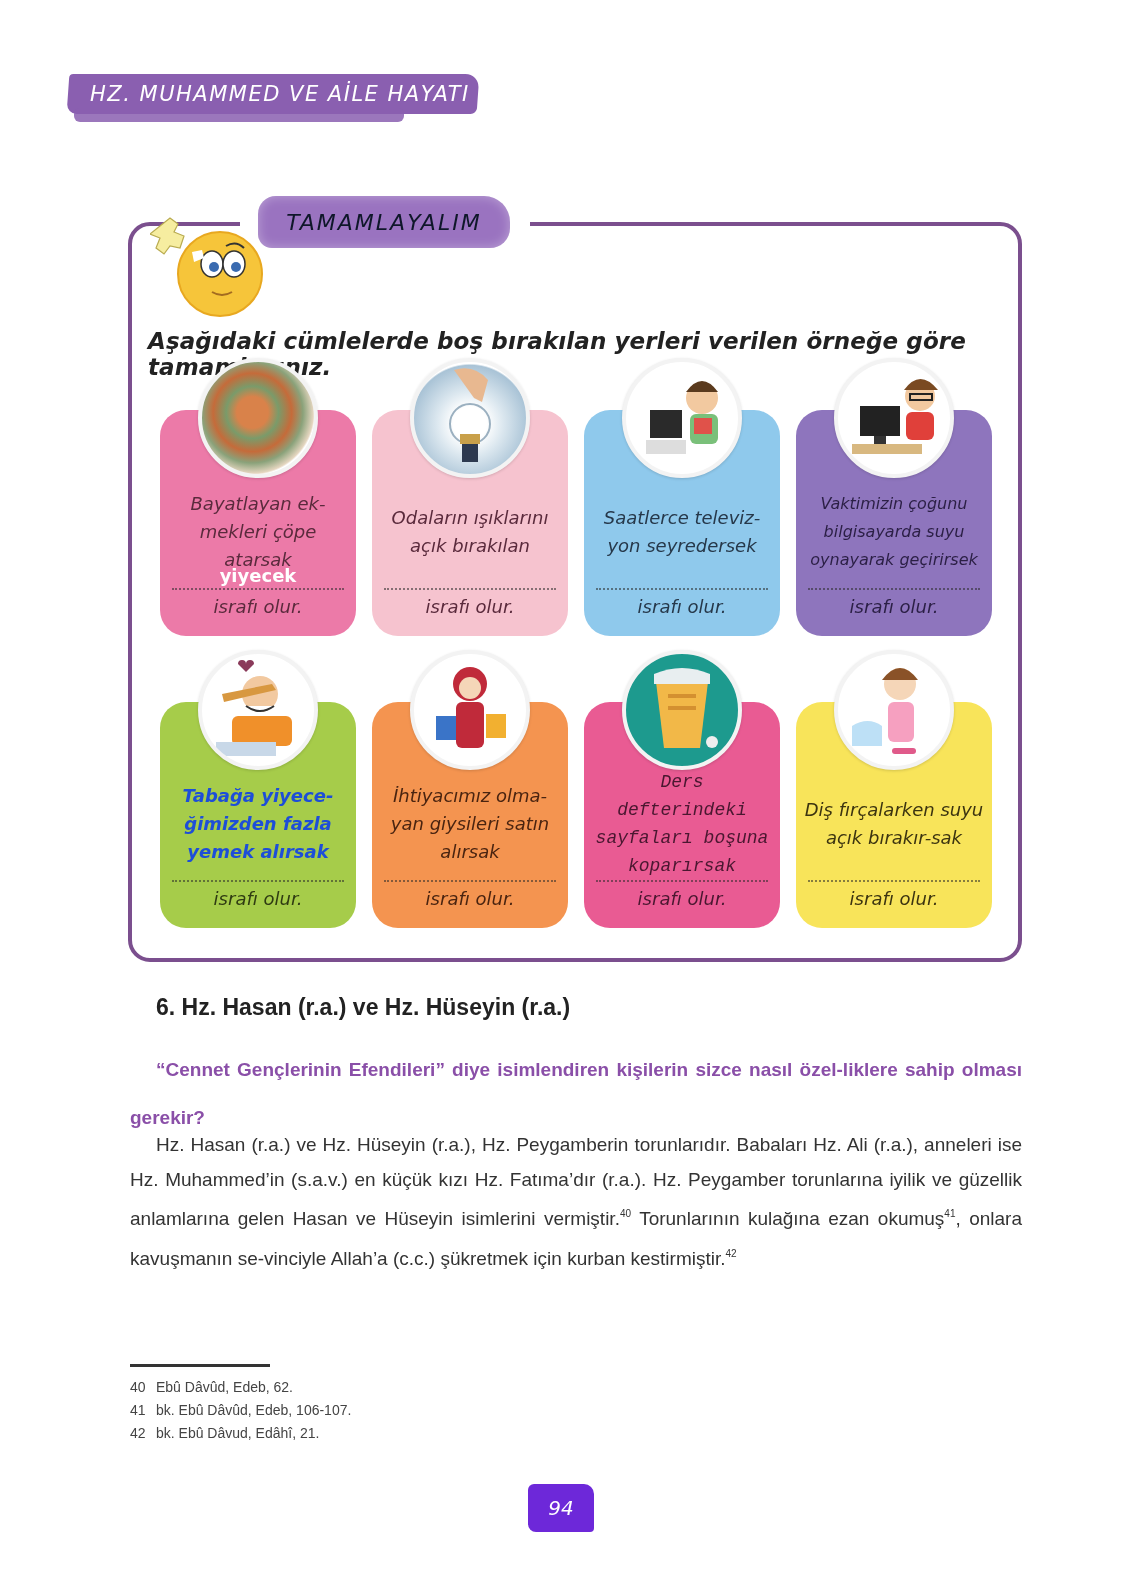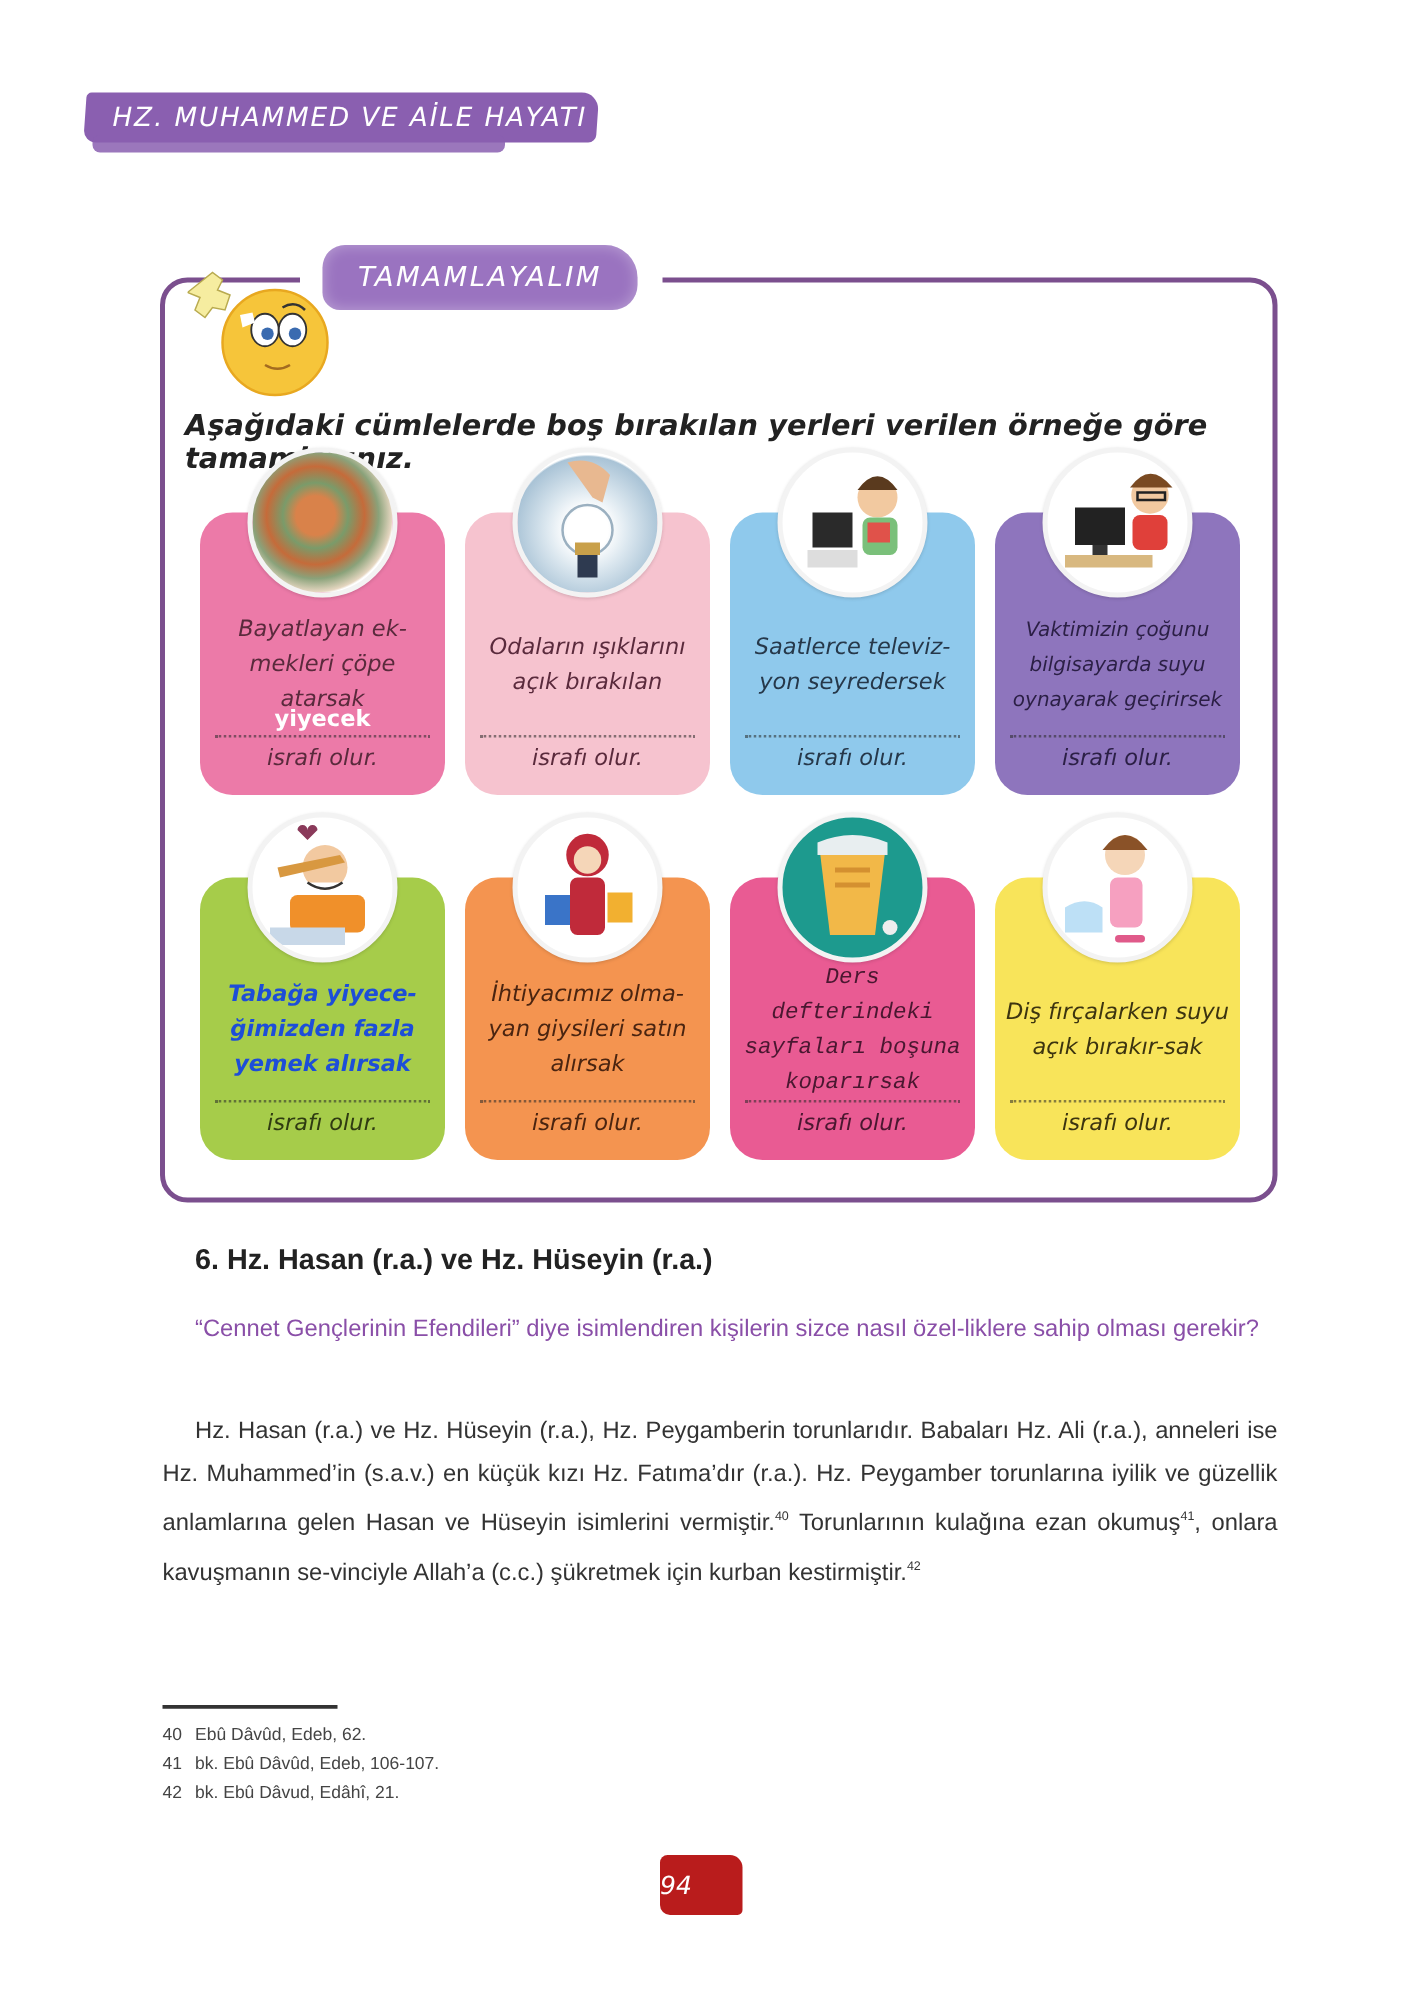"TAMAMLAYALIM" .activity-tag span { color: #ffffff -> #0f172a }
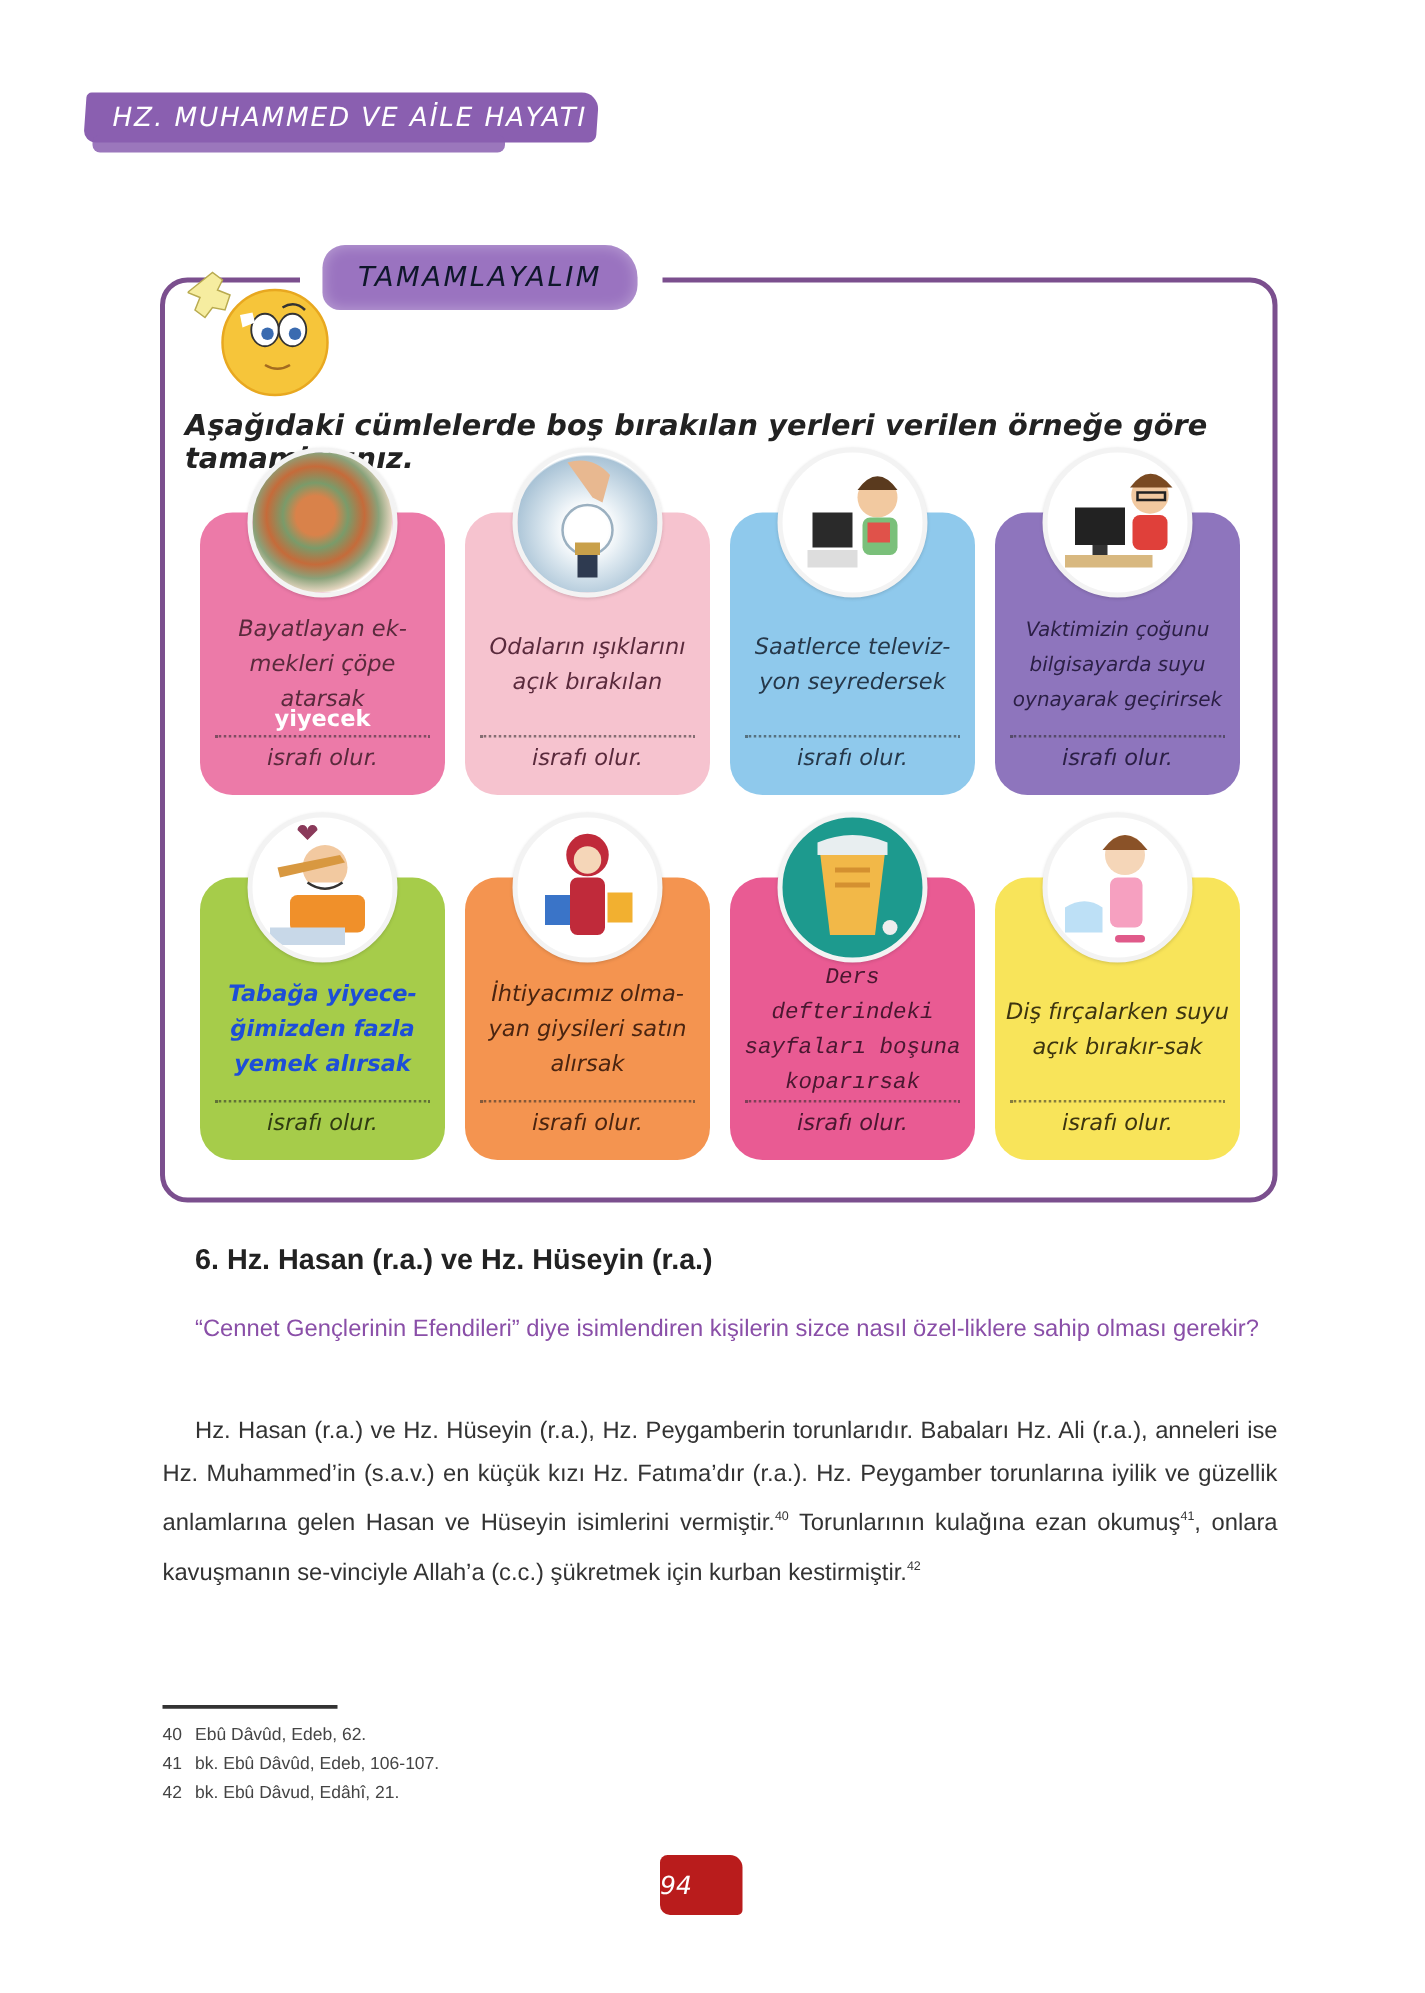"“Cennet Gençlerinin Efendileri” diye" .question { font-weight: normal -> bold; line-height: 36px -> 48px }
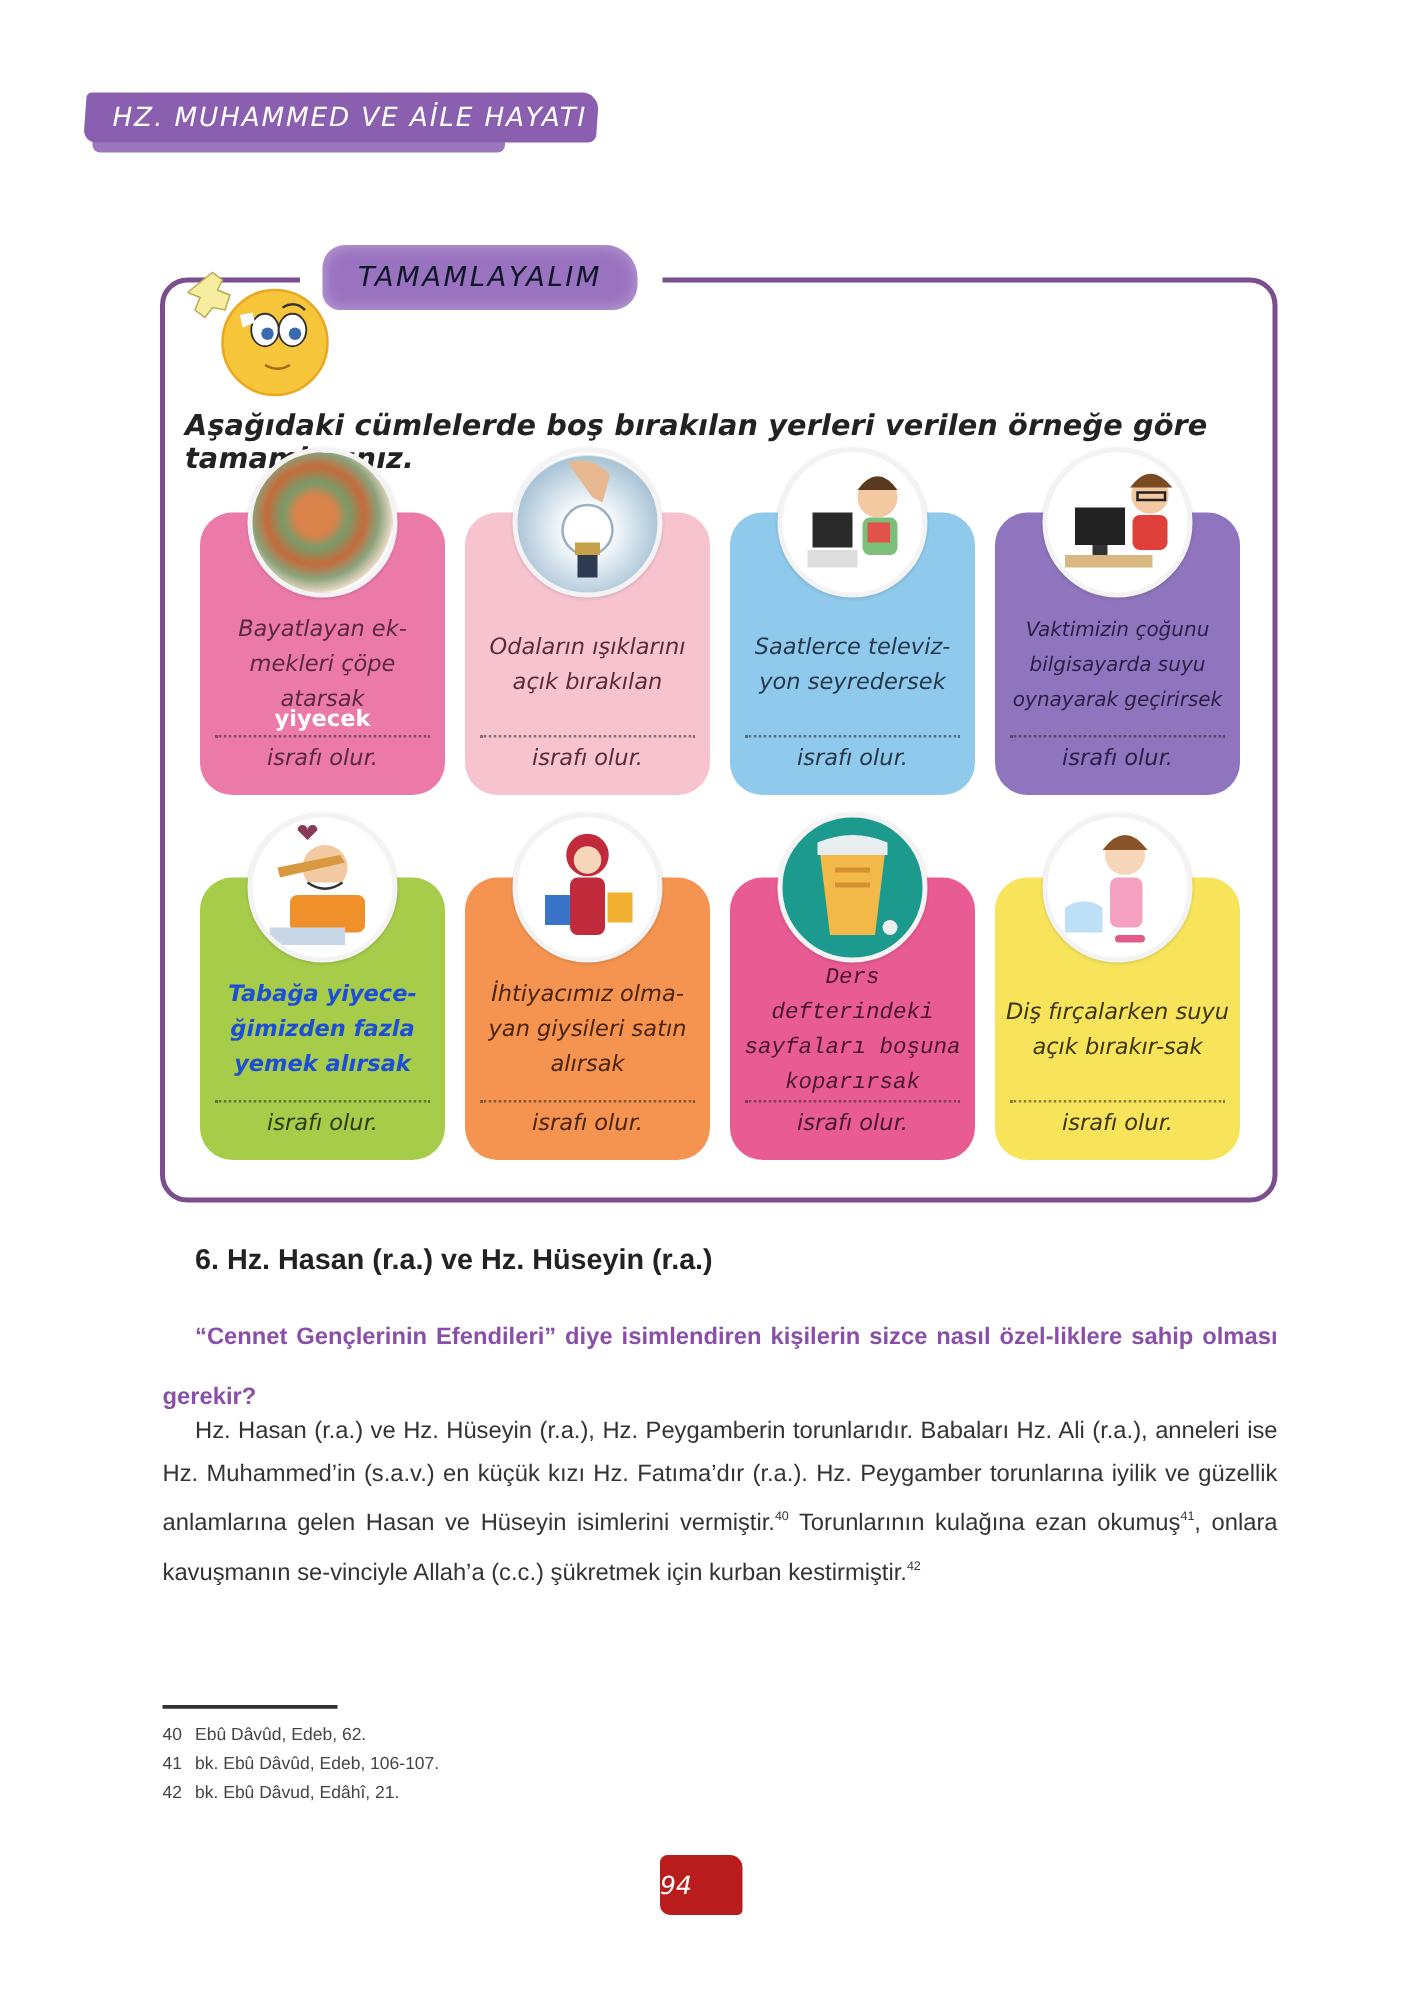"94" .page-number { background: #b91c1c -> #6d28d9; justify-content: flex-start -> center }
